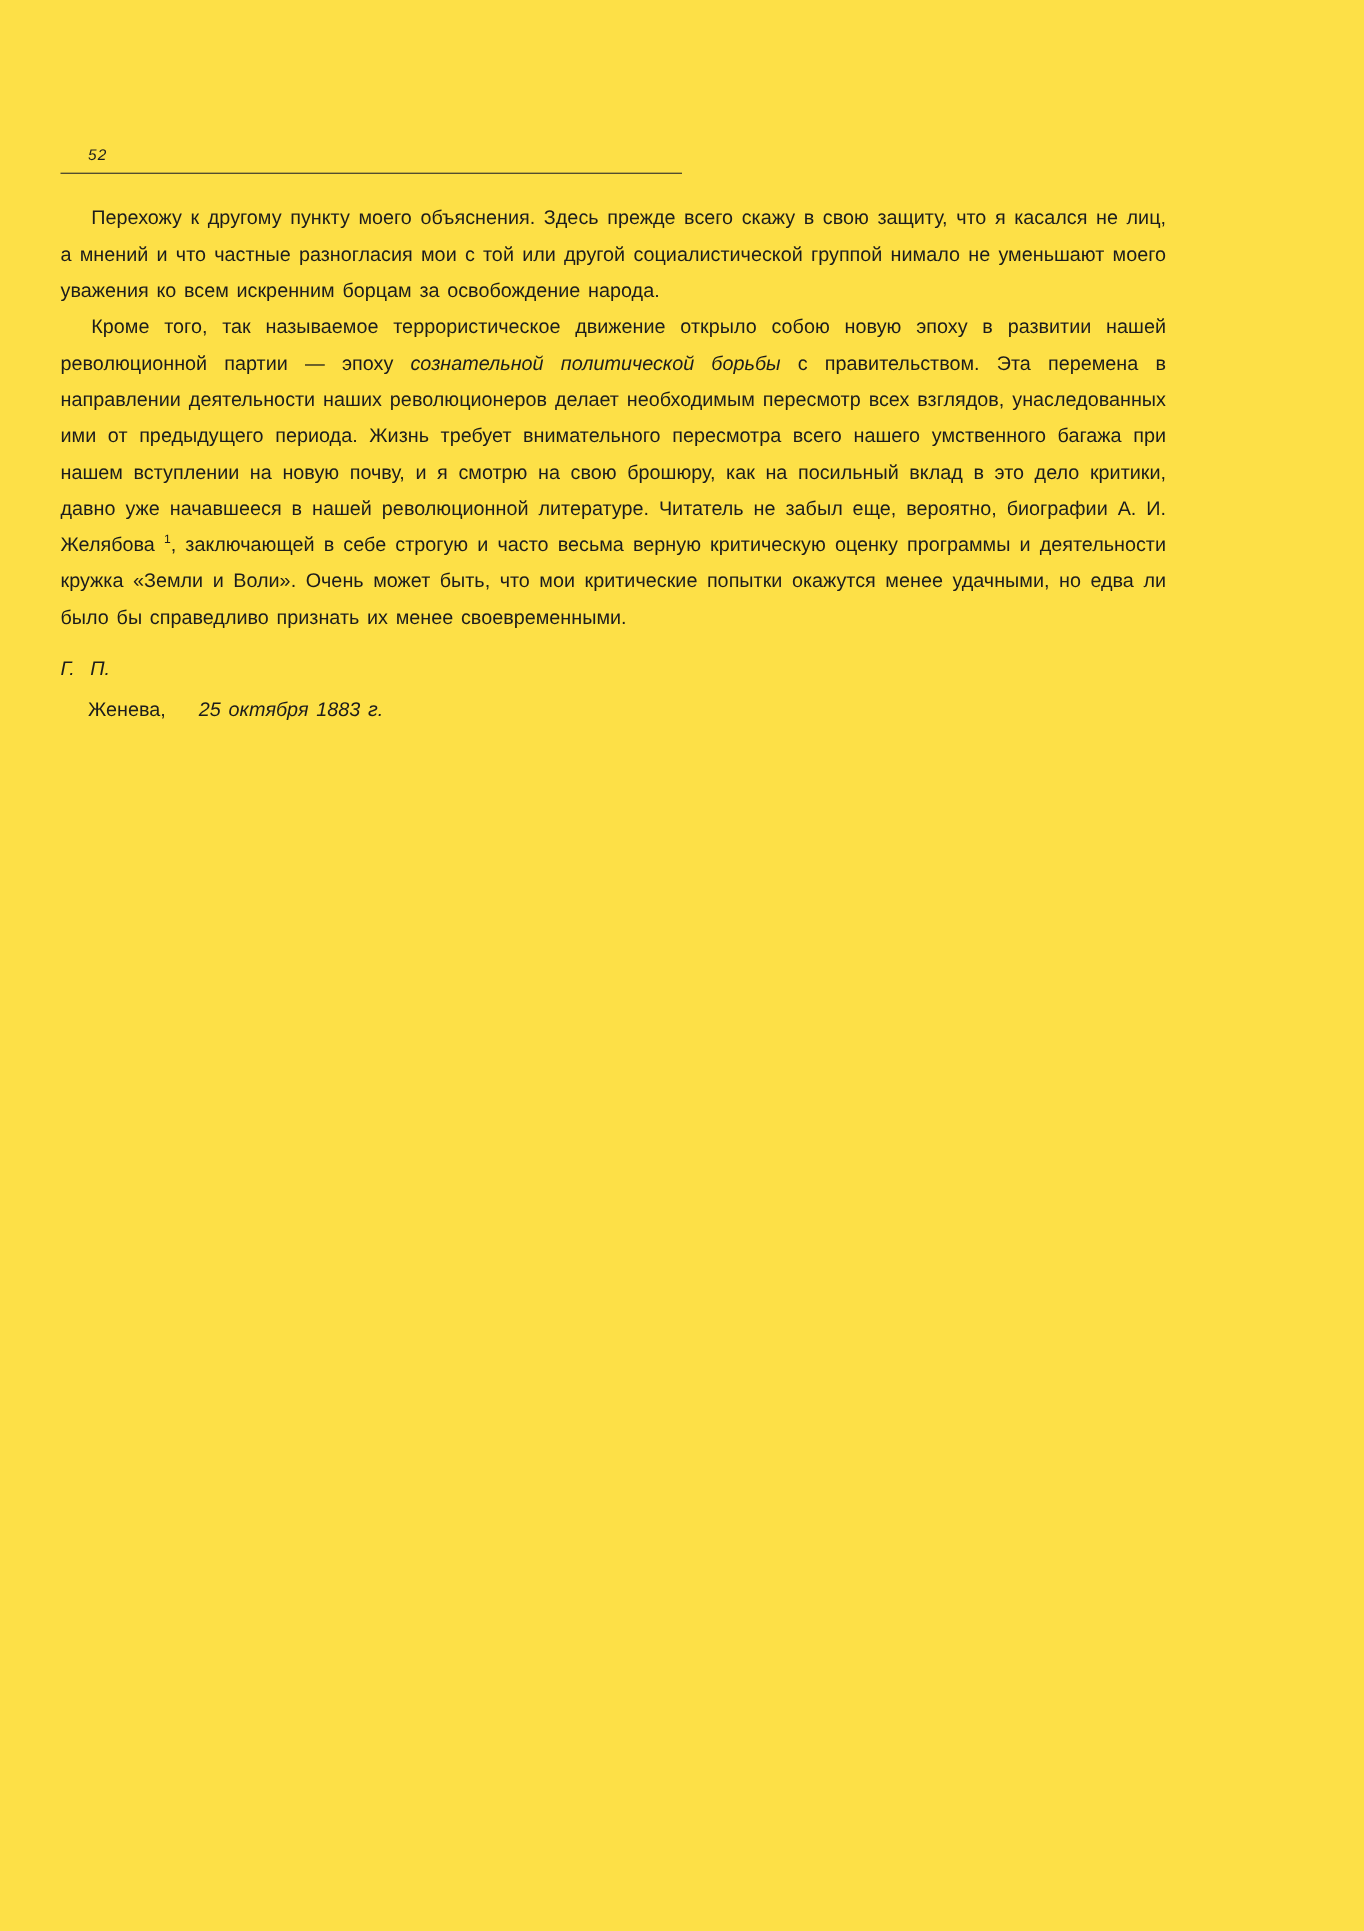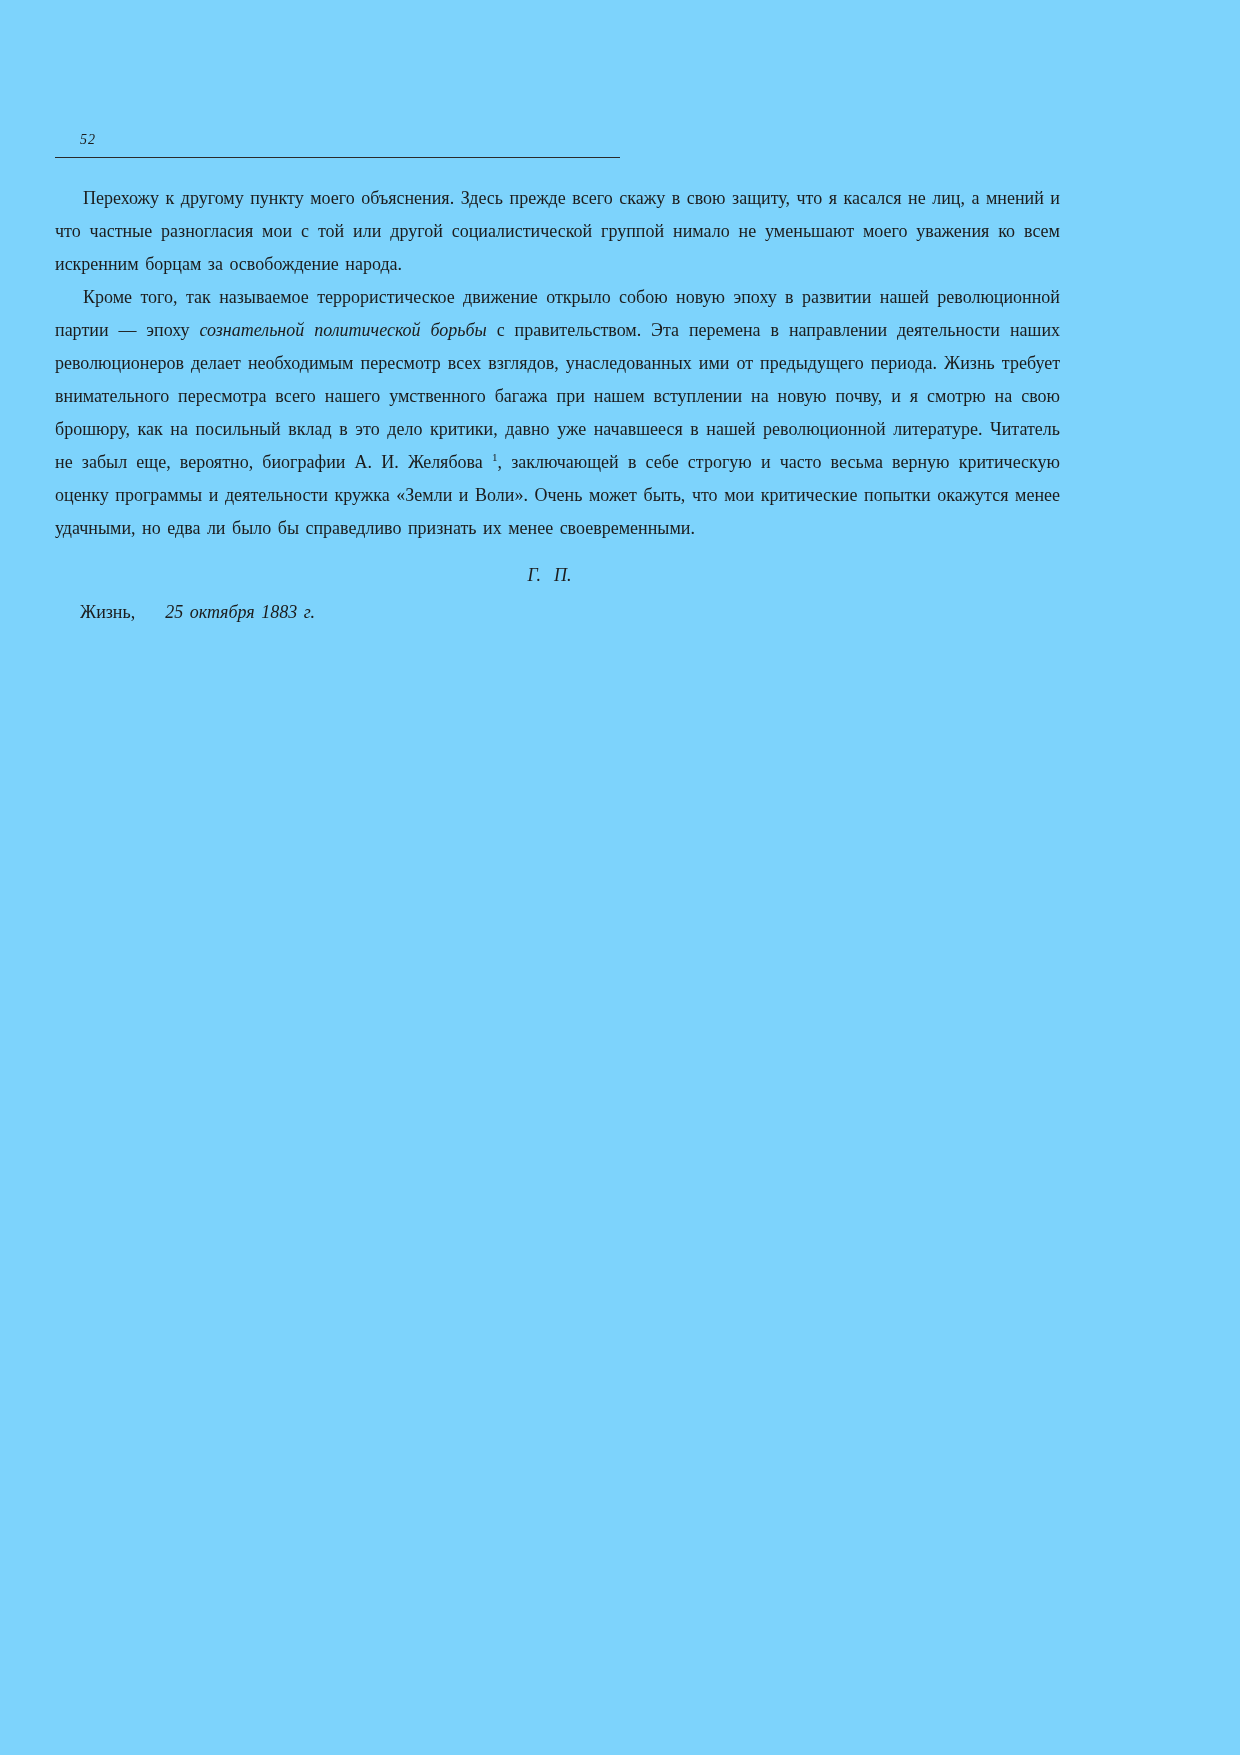"52" .page { background: #7dd3fc -> #fde047; font-family: Liberation Serif, serif -> Liberation Sans, sans-serif }
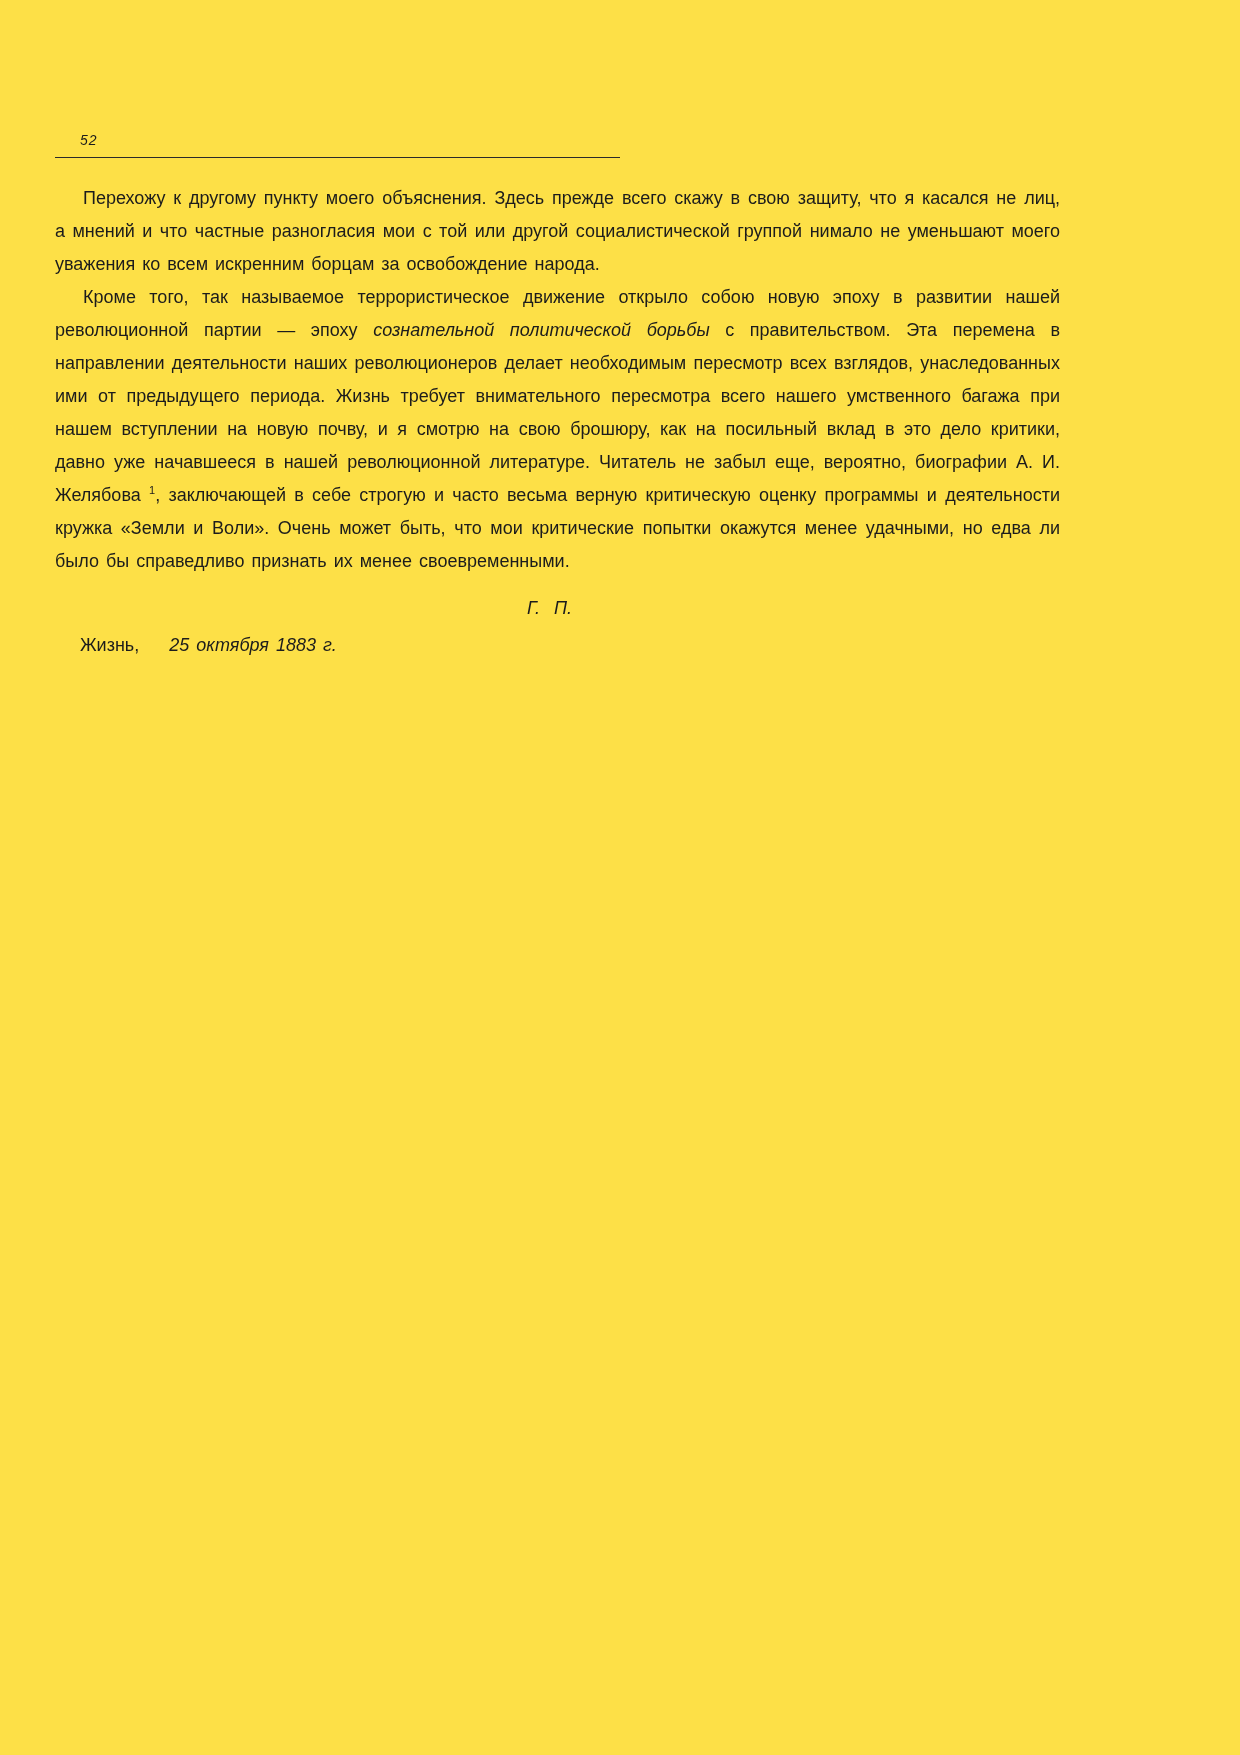"Г. П." .signature { text-align: center -> left }
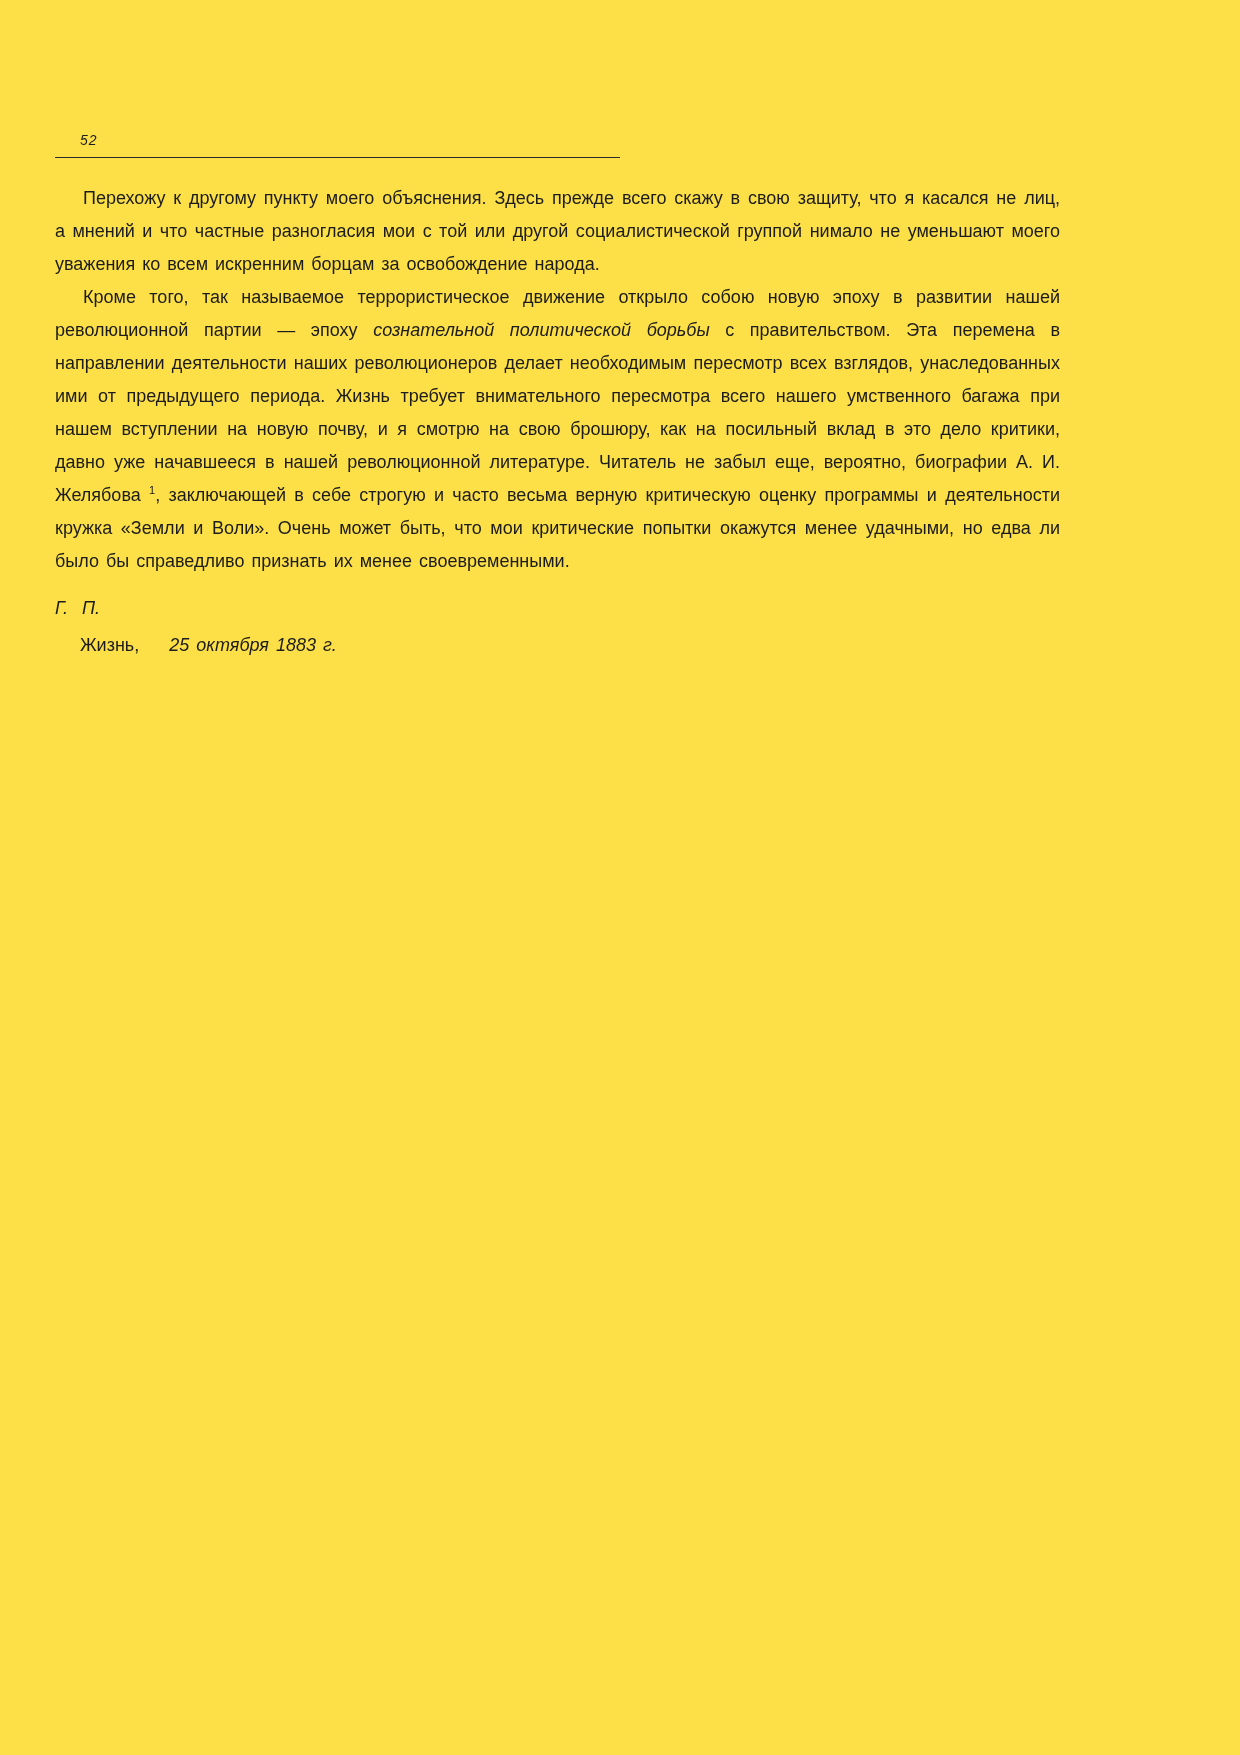"Жизнь," span { text: Жизнь -> Женева }
